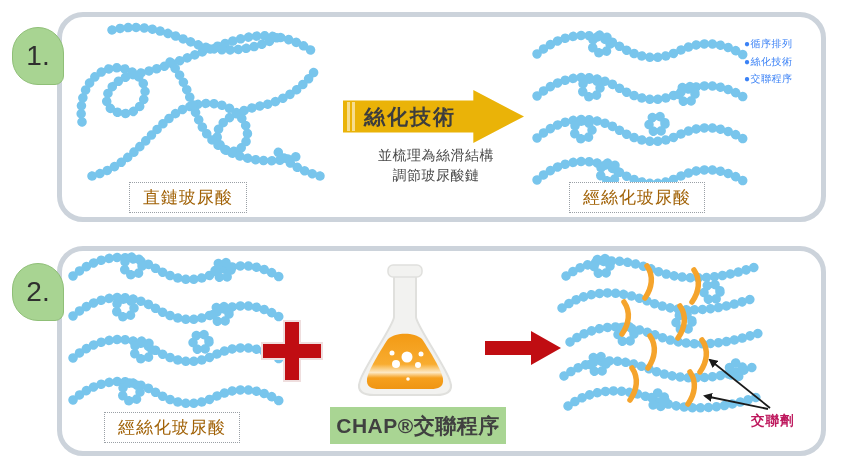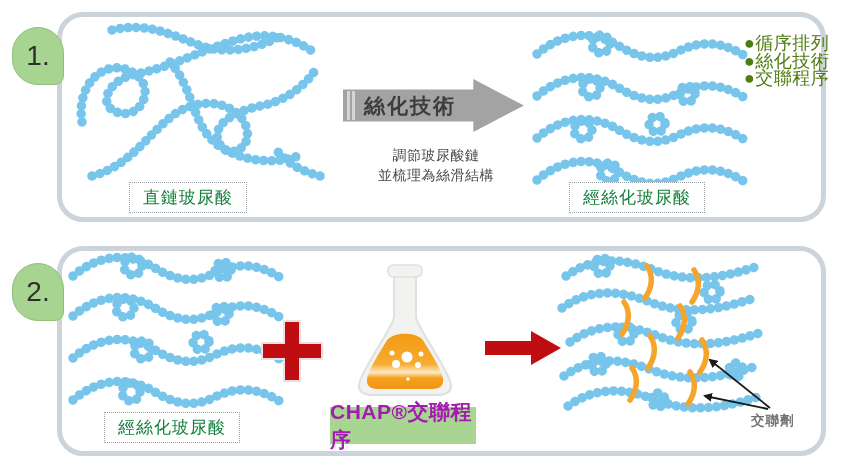"●循序排列" .bullets { color: #4d7c0f -> #3b82f6; font-size: 18px -> 10px }
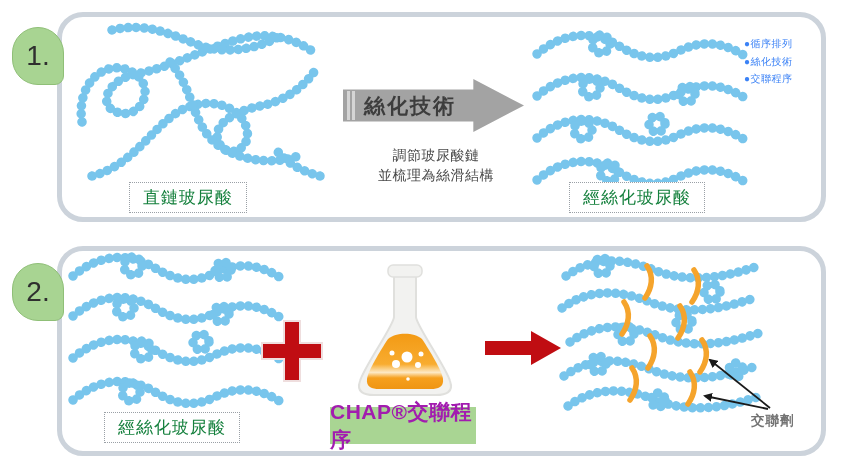"絲化技術" .arrow-green { background: #a3a3a3 -> #eab308; top: 79px -> 90px }
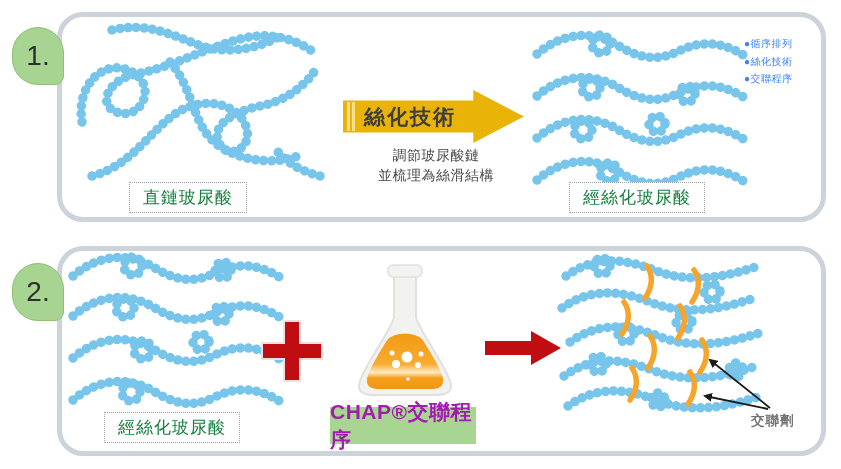"調節玻尿酸鏈" div { order: before "並梳理為絲滑結構" -> after "並梳理為絲滑結構" }
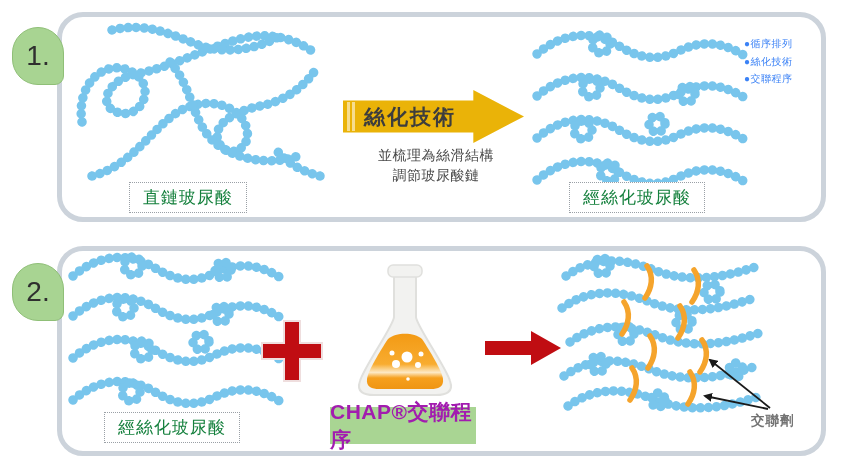"直鏈玻尿酸" .lblbox { color: #15803d -> #a16207 }
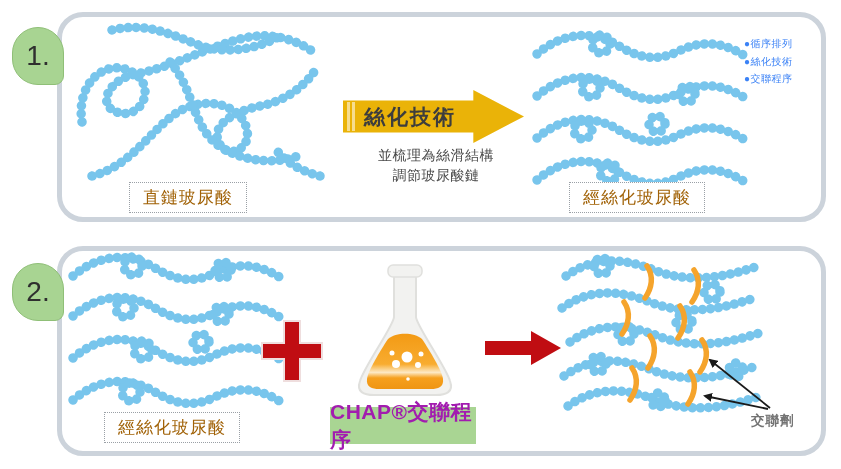"CHAP®交聯程序" .greenbox { color: #a21caf -> #404040; width: 146px -> 176px }
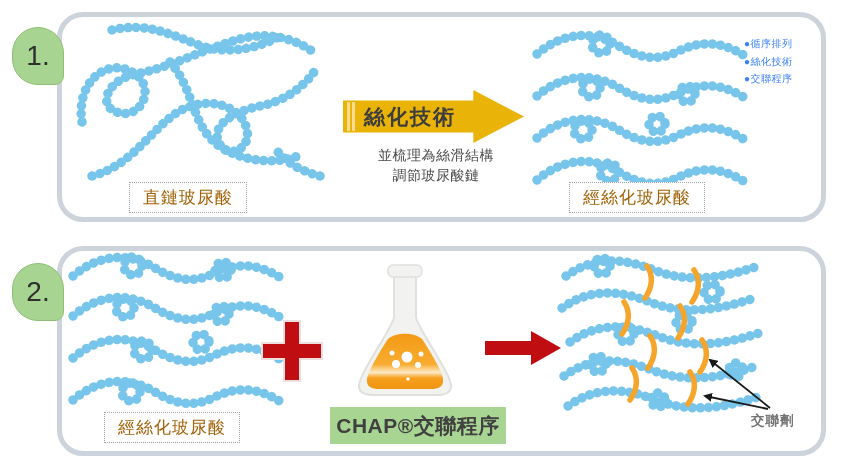"交聯劑" .xlinker { color: #737373 -> #be185d }
